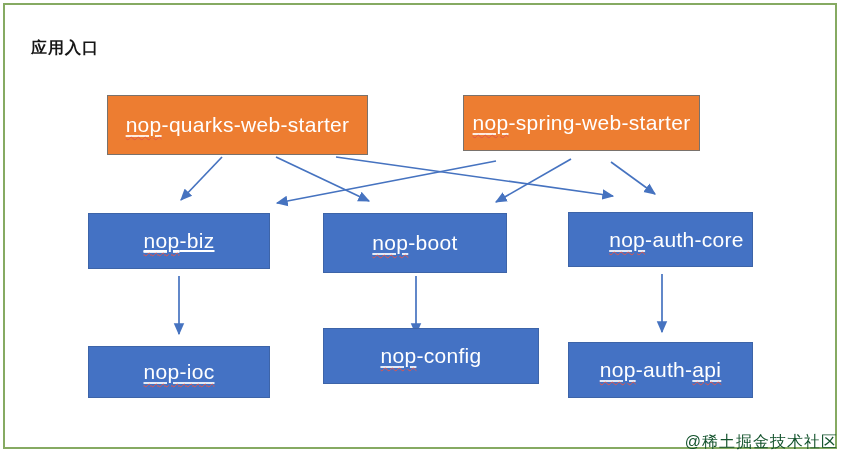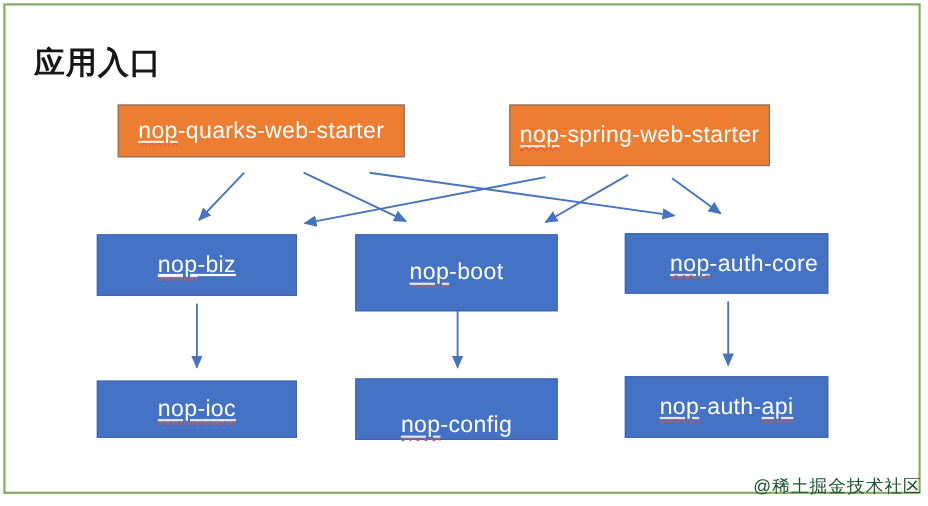"应用入口" .page-title { font-size: 28px -> 16px }
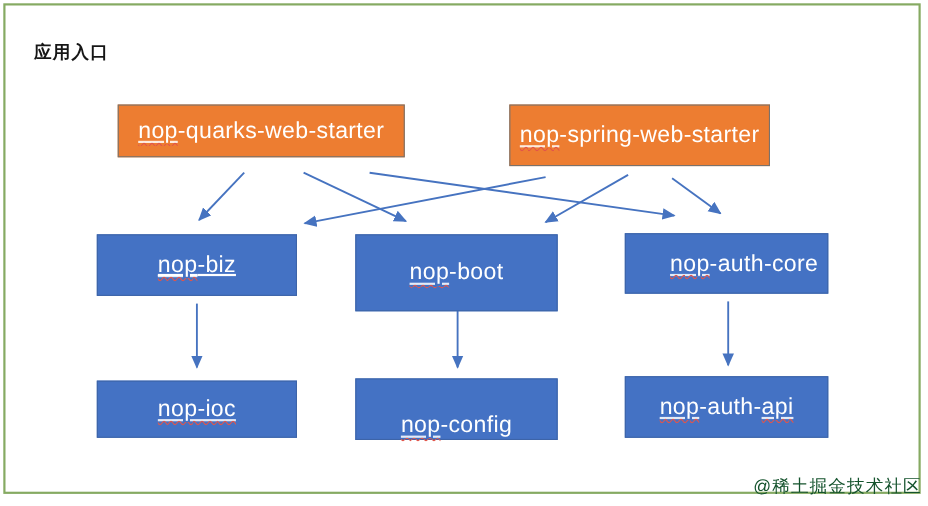"nop-quarks-web-starter" #box-quarks { height: 48px -> 60px }
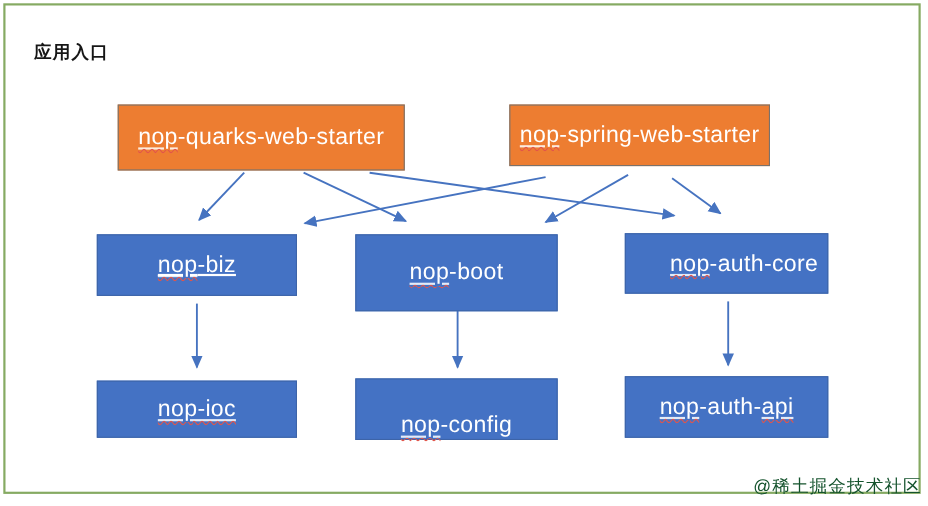"nop-boot" #box-boot { height: 70px -> 60px }
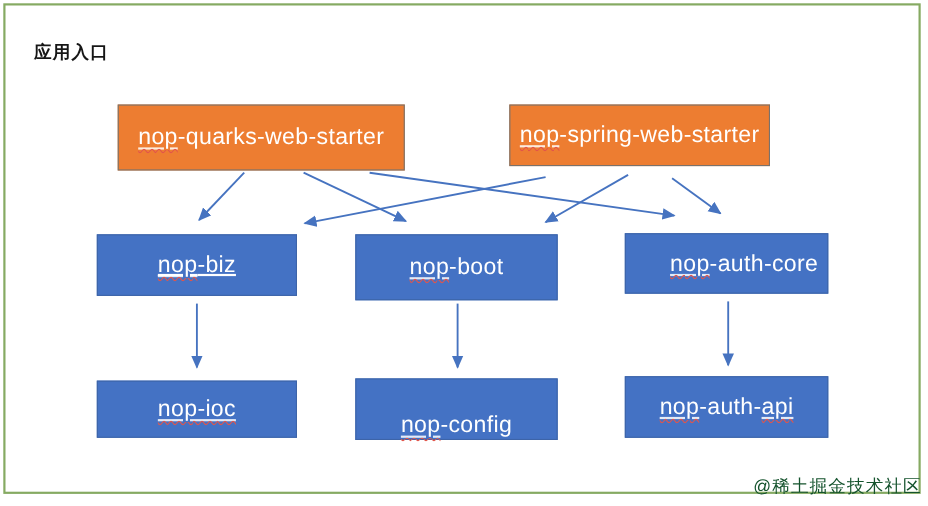"nop-config" #box-config { align-items: flex-end -> none; top: 344px -> 328px; width: 184px -> 216px }
